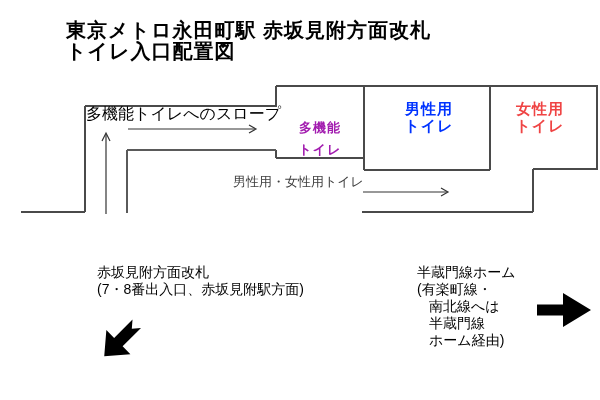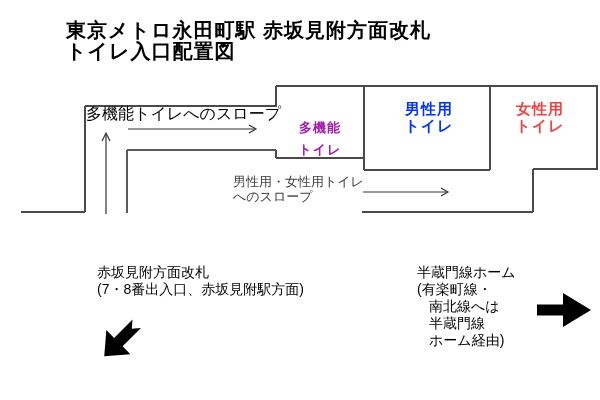"へのスロープ" span.block-line { html: <span>へのスロープ</span> -> none }
